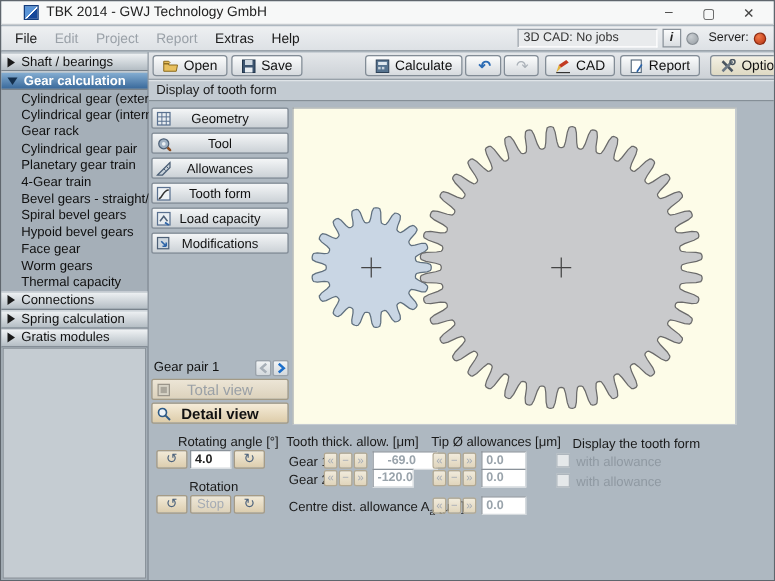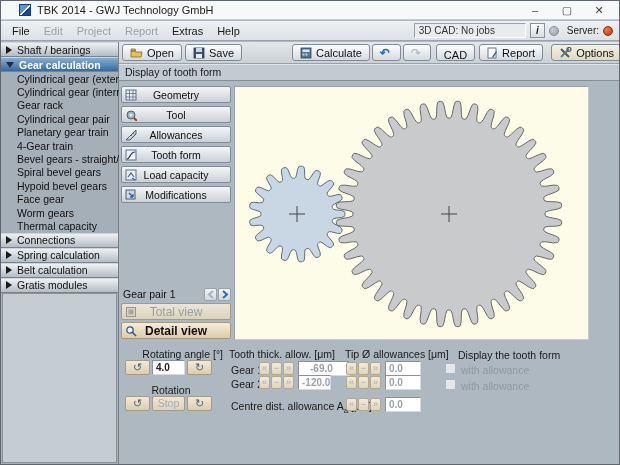"Open" .tb-btn { justify-content: space-between -> flex-end }
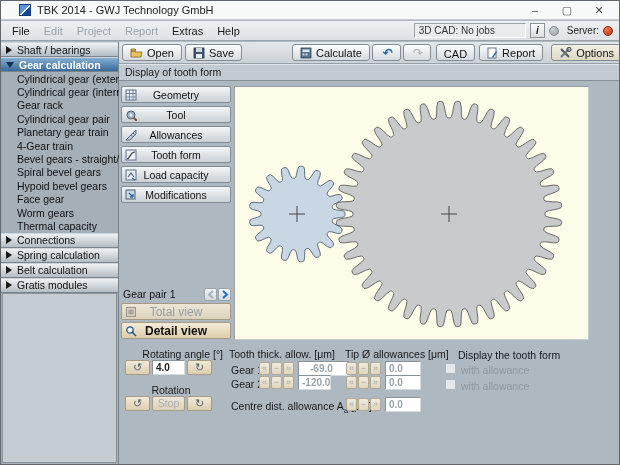"CAD" div.tb-btn { flex-direction: column -> none }
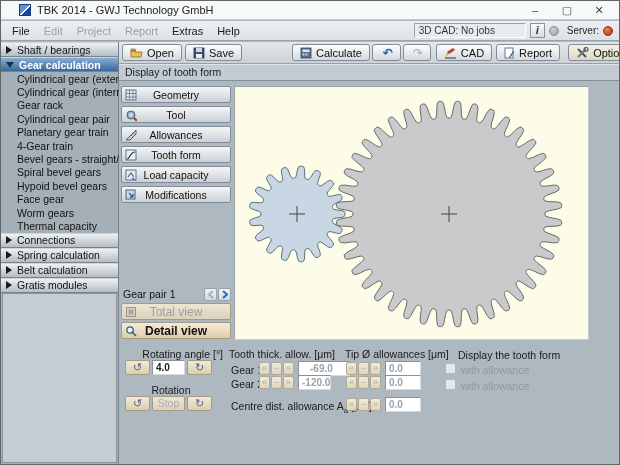"Belt calculation" div.tree-header { html: <div> <span></span> <span>Belt calculation</span> </div> -> none }
